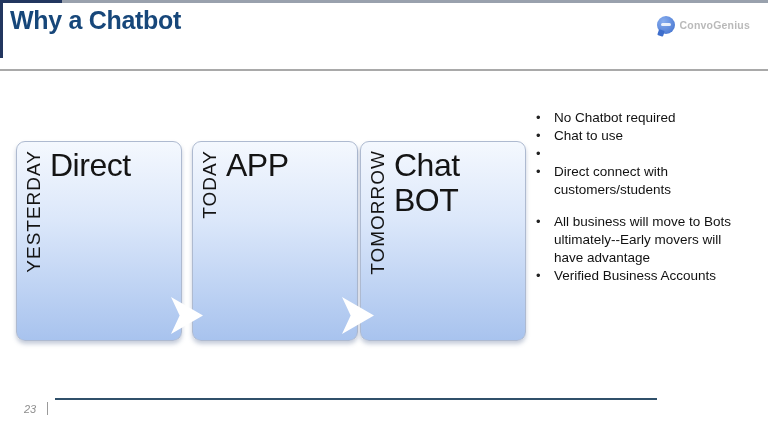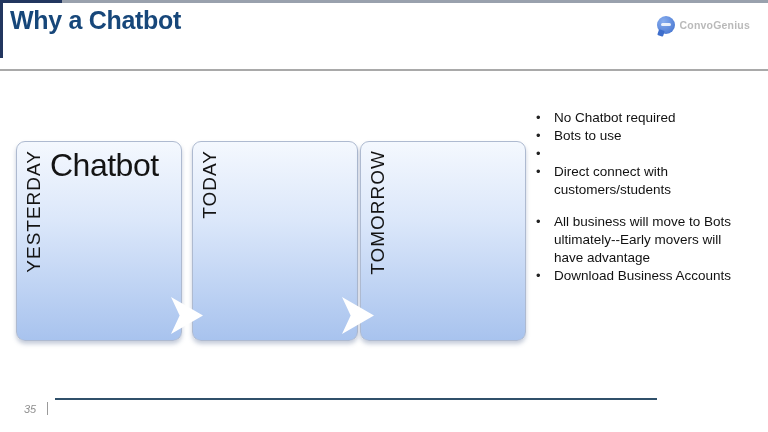"Bots to use" span { text: Bots -> Chat }
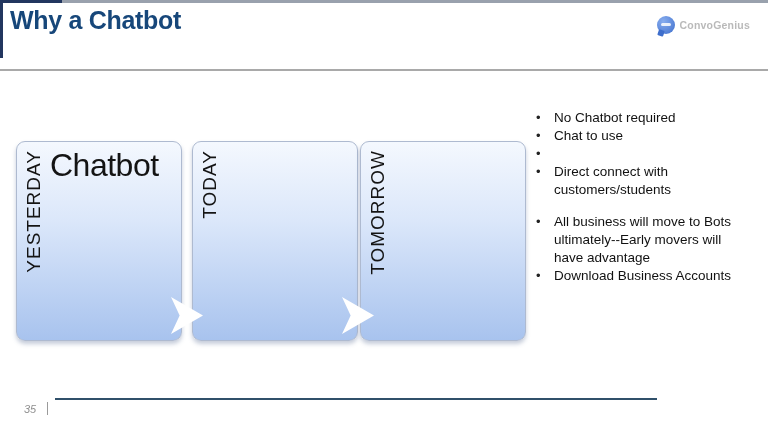"Chatbot" div.step-label { text: Chatbot -> Direct }
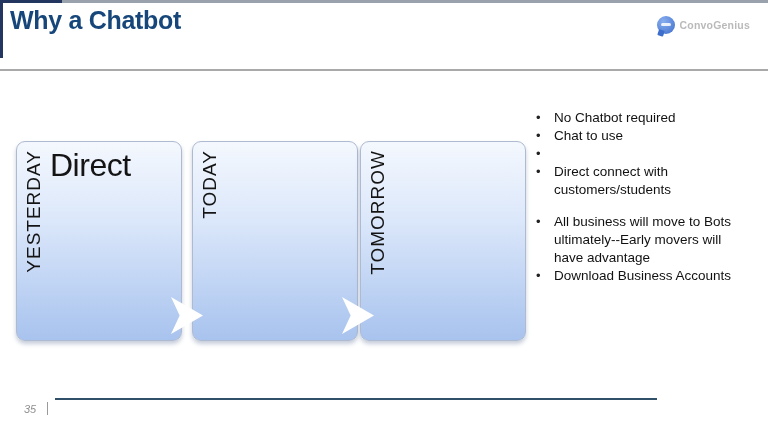"APP" div.step-label { html: none -> <div>APP</div> }
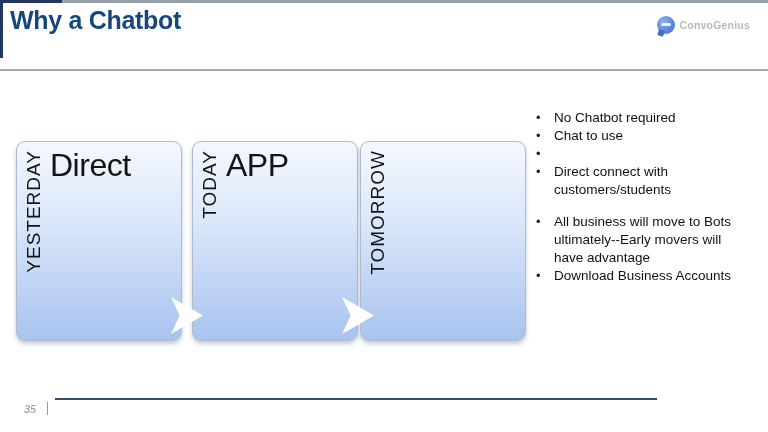"Chat BOT" div.step-label { html: none -> <div>Chat BOT</div> }
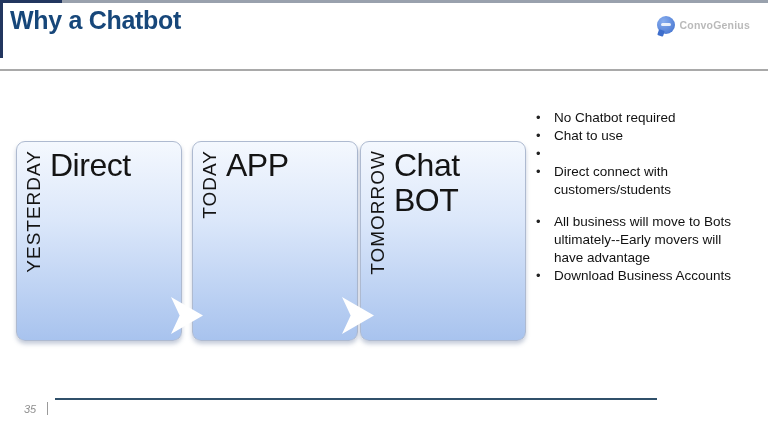"Download Business Accounts" span { text: Download -> Verified }
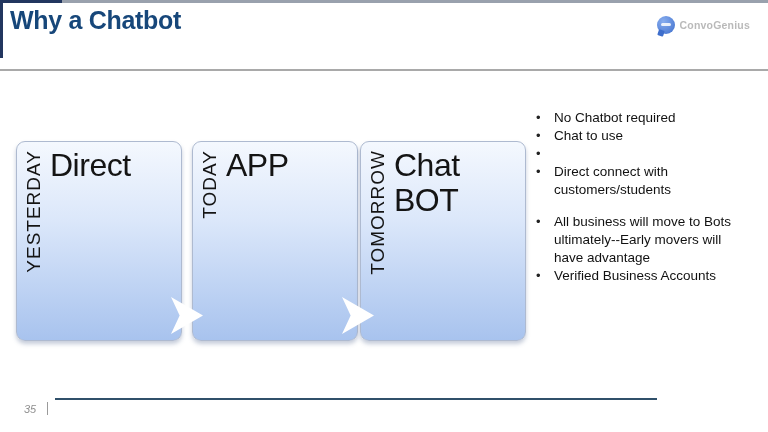"35" div.page-num { text: 35 -> 23 }
